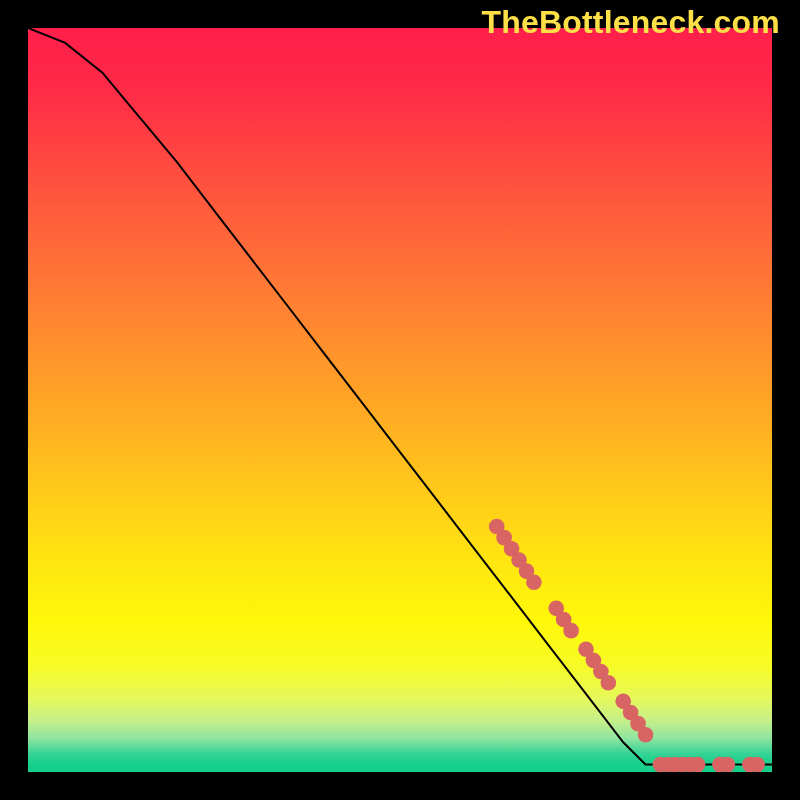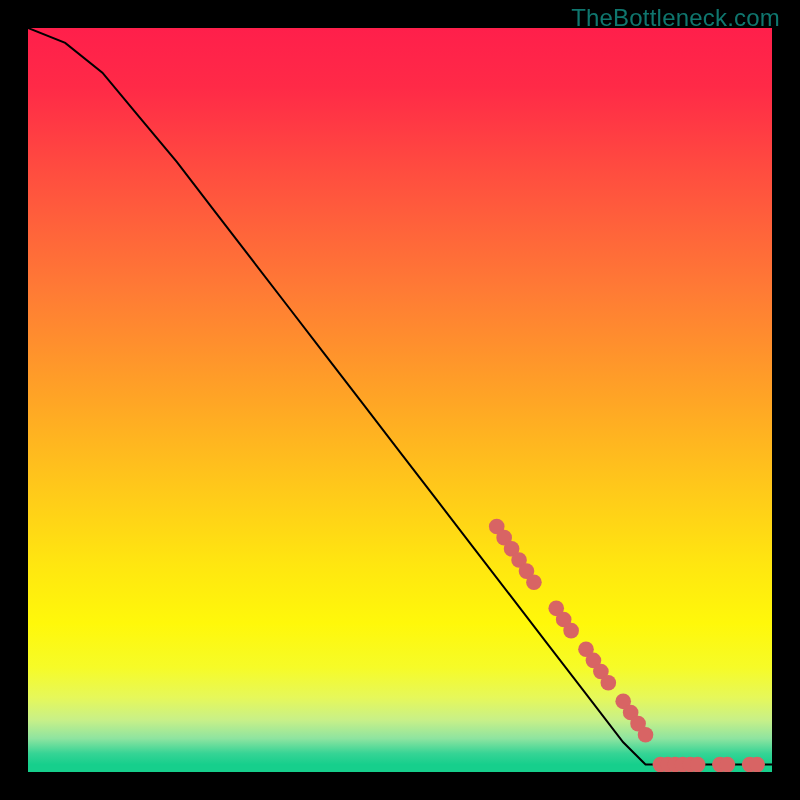"TheBottleneck.com" .watermark { color: #0f766e -> #fde047; font-size: 24px -> 32px; font-weight: 400 -> 700 }
